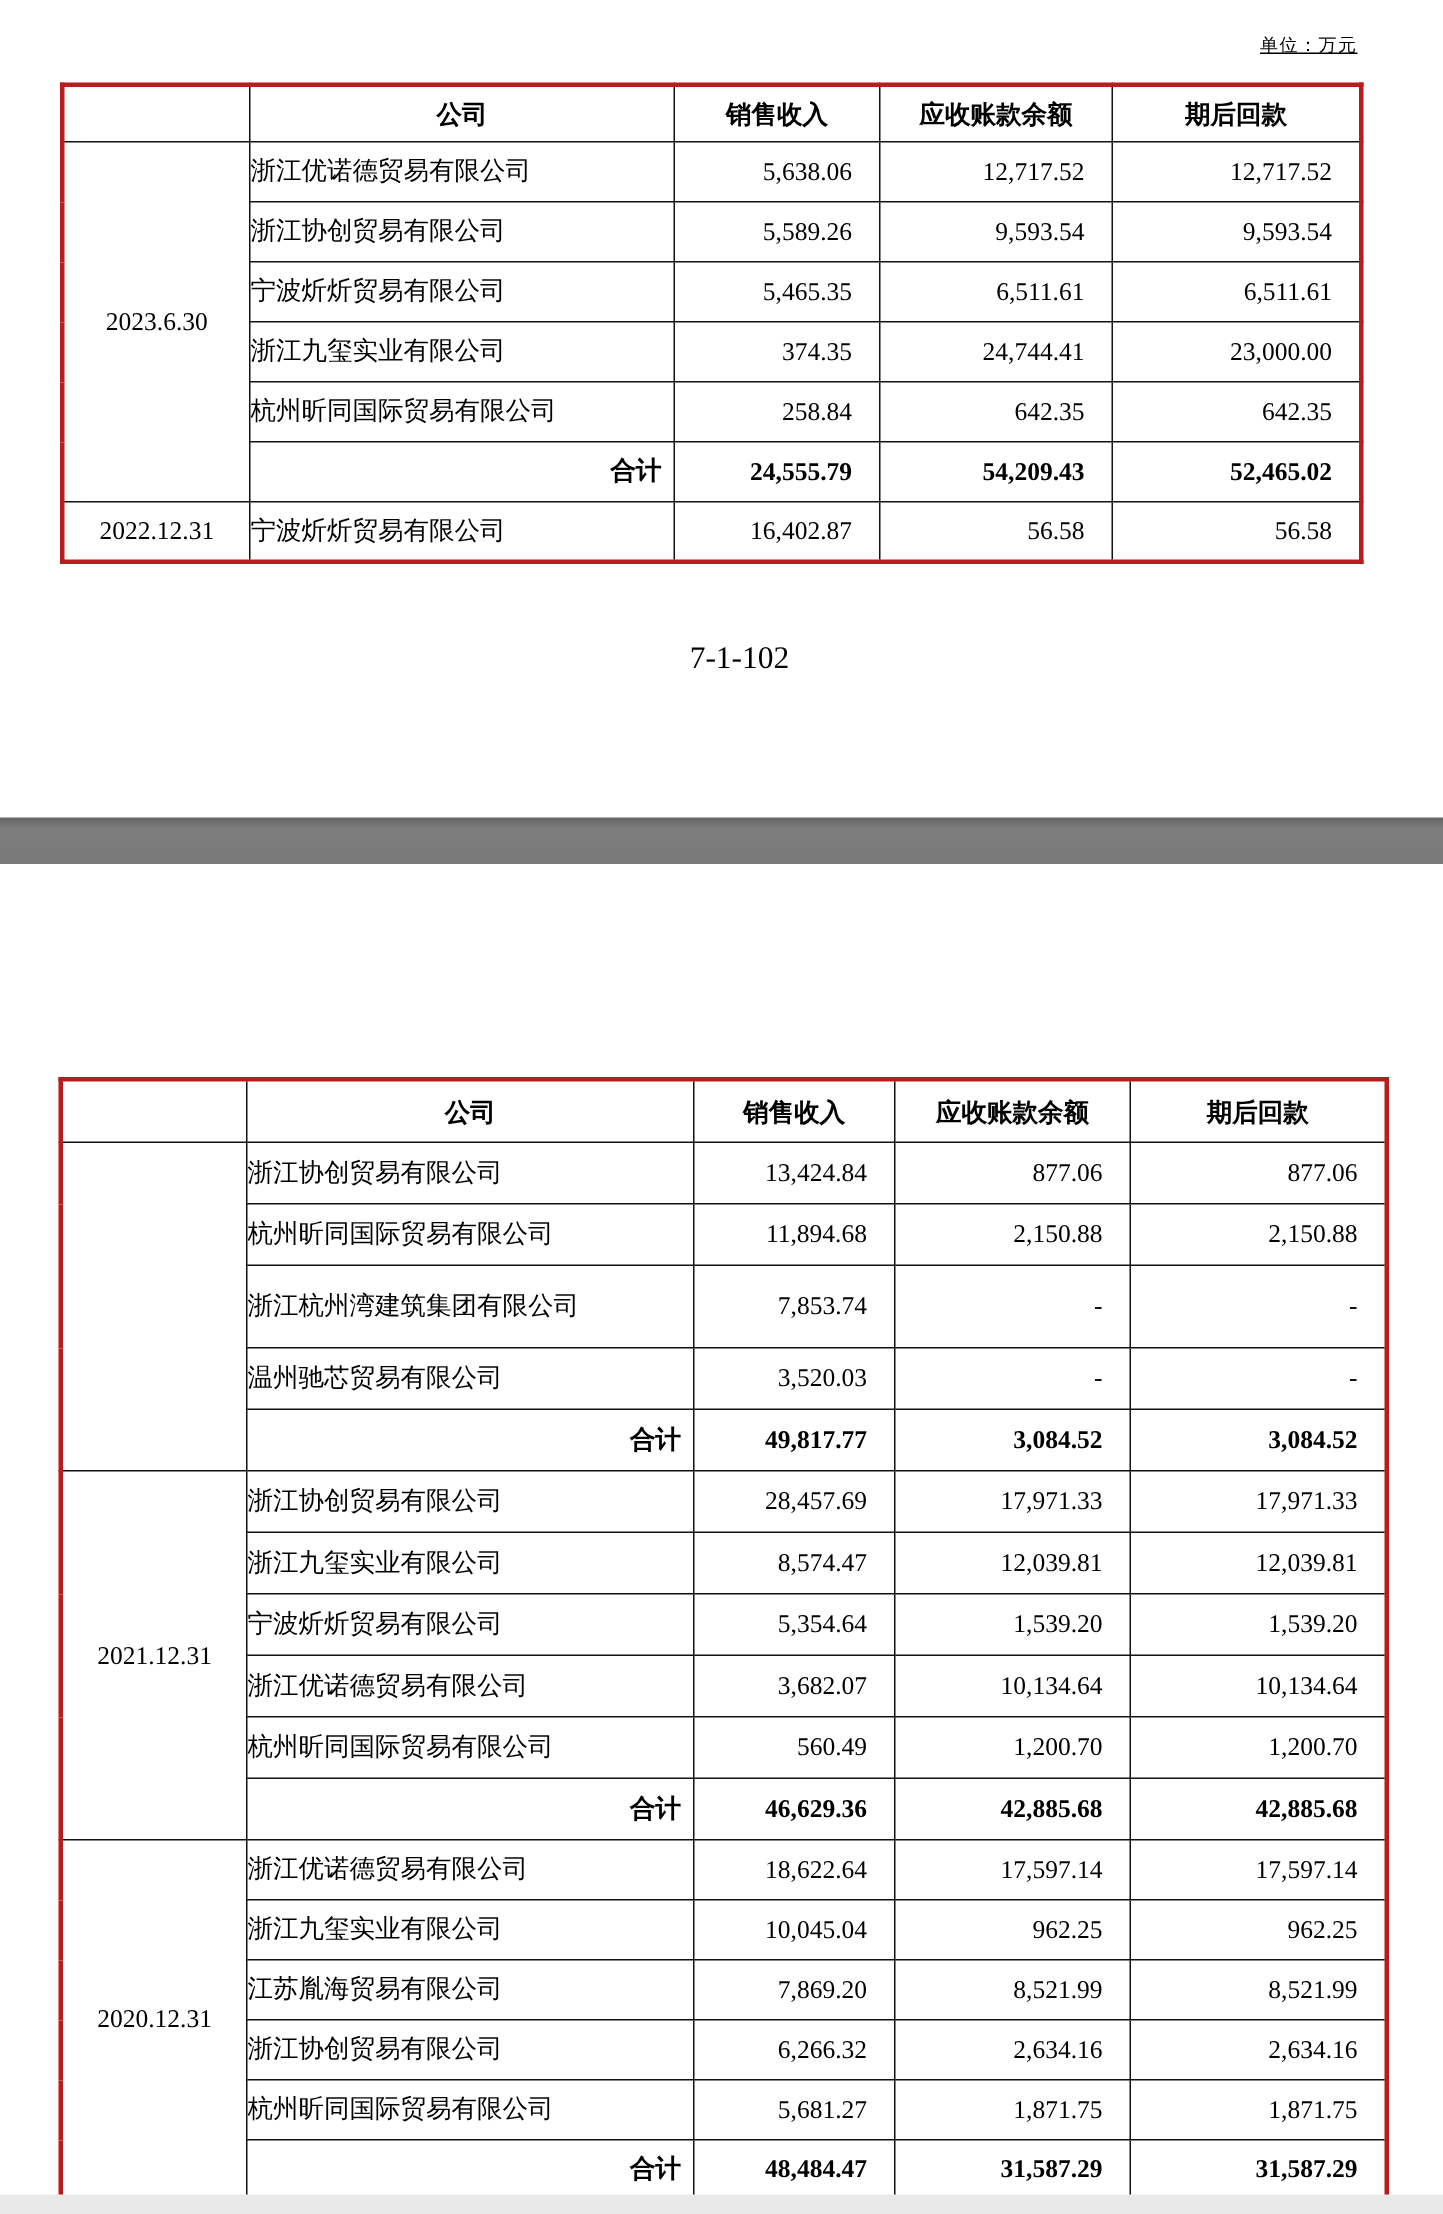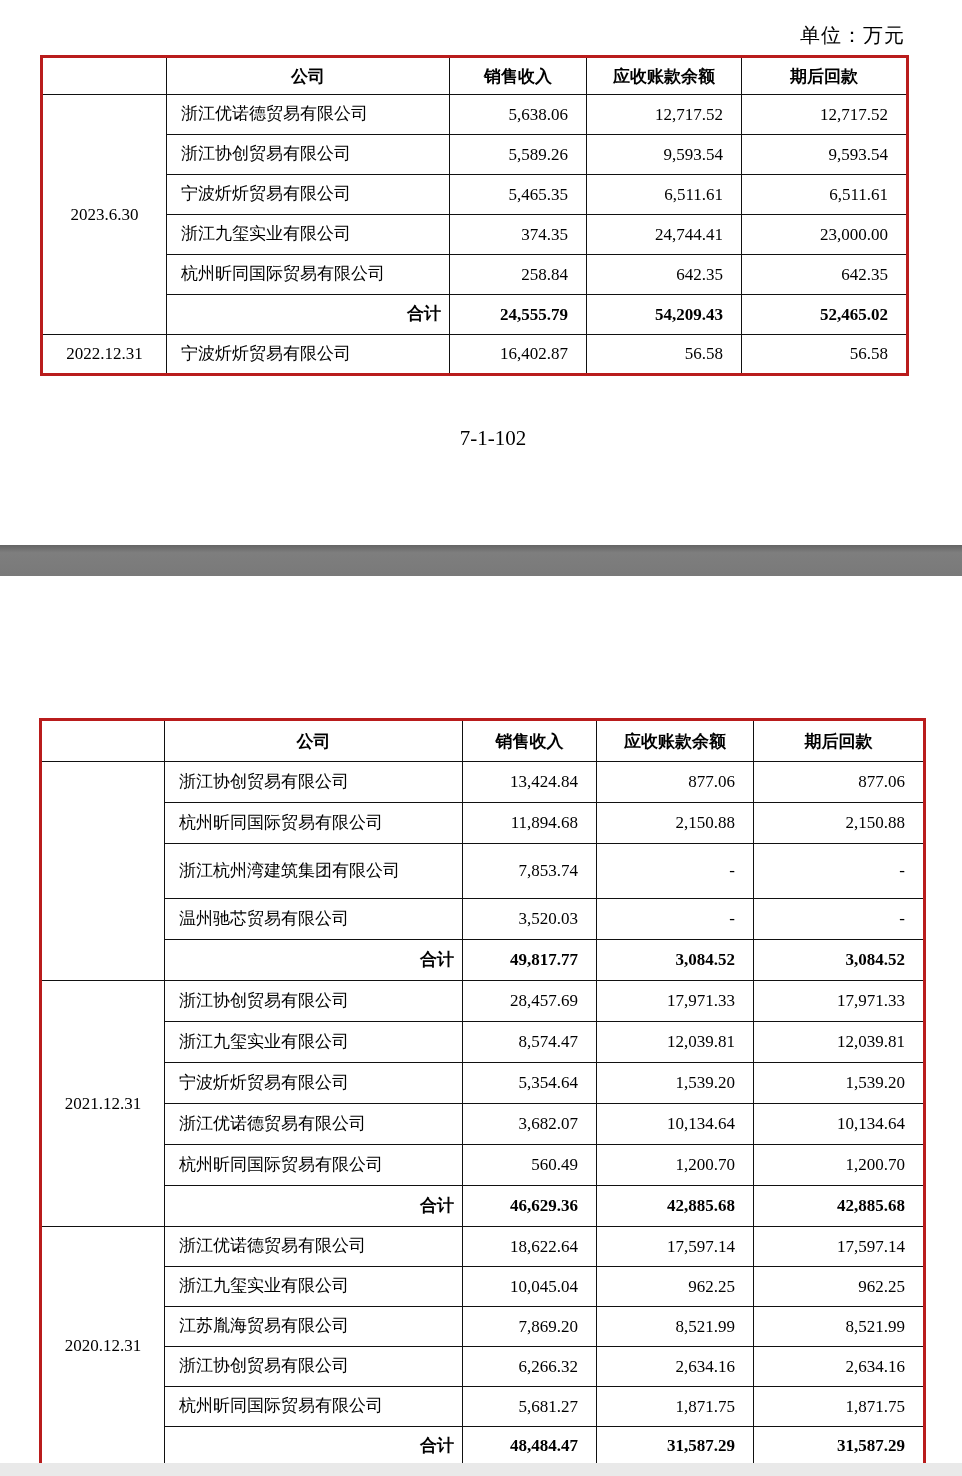"单位：万元" .unit-label { font-size: 20px -> 12px; text-decoration: none -> underline }
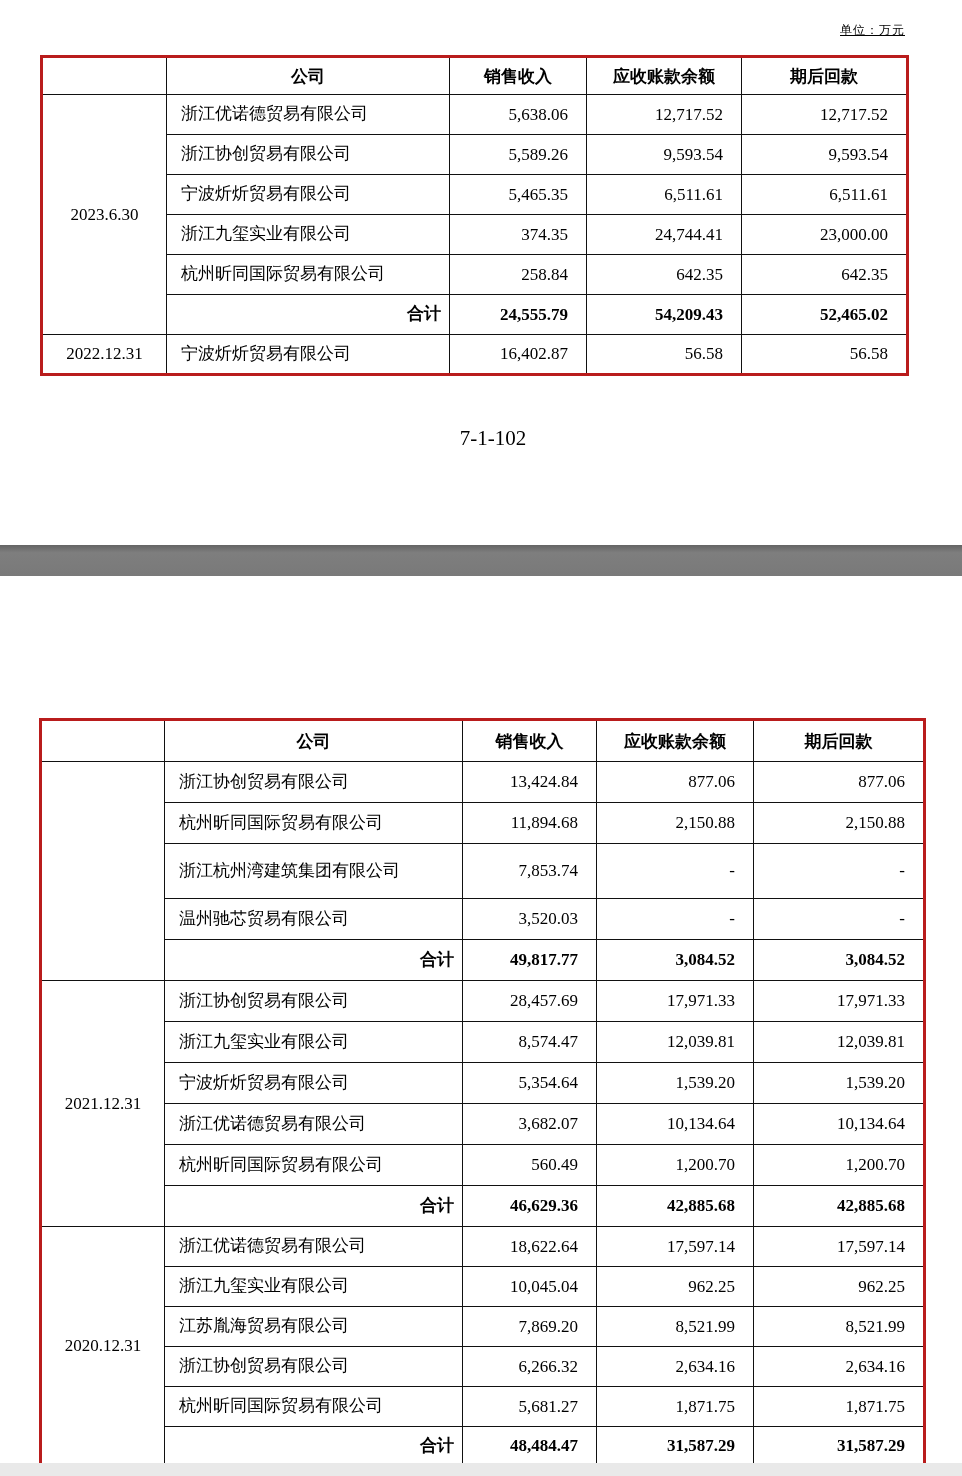"浙江优诺德贸易有限公司" .c-company { padding-left: 14px -> none }
